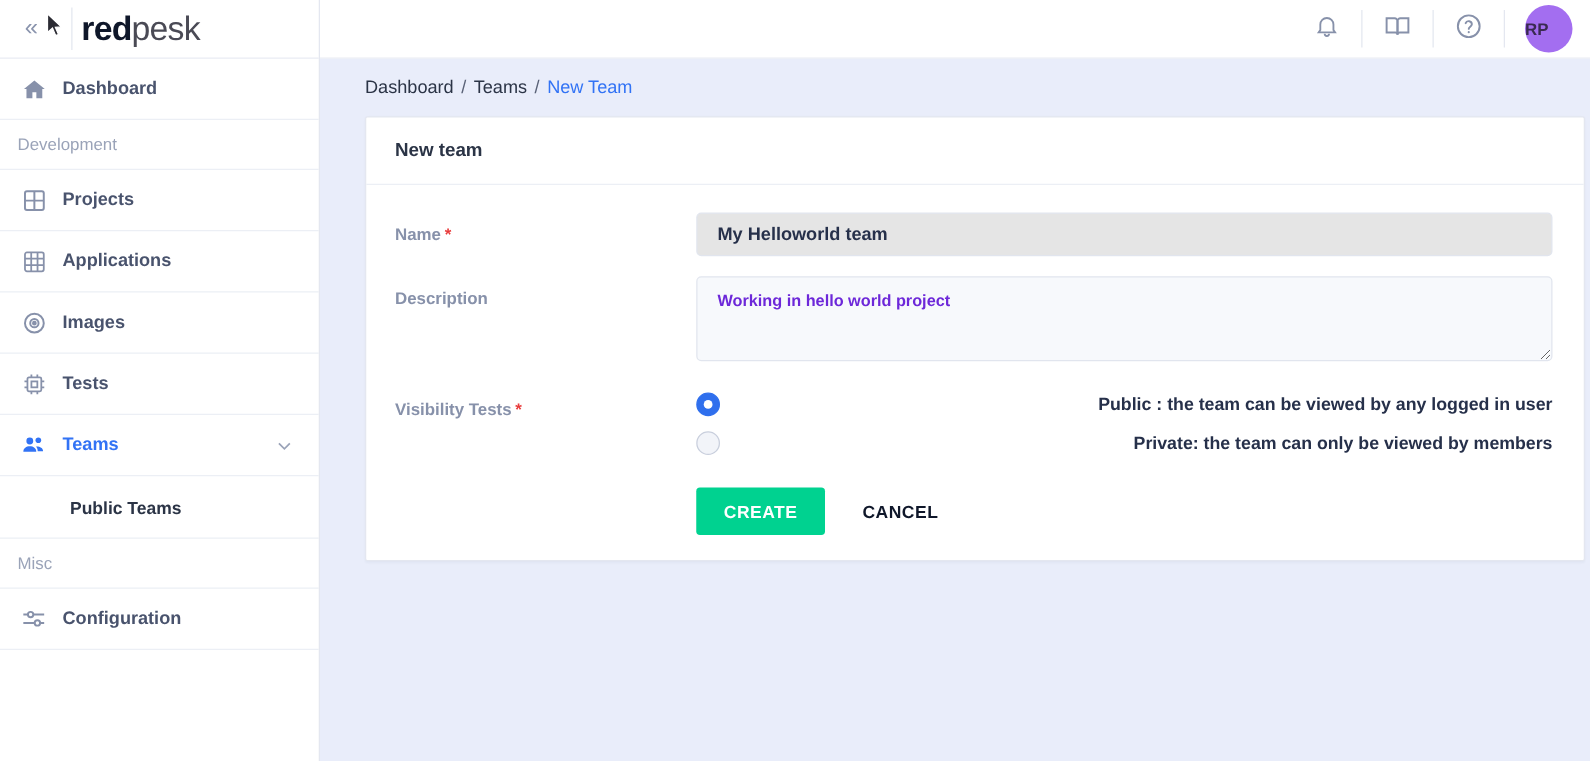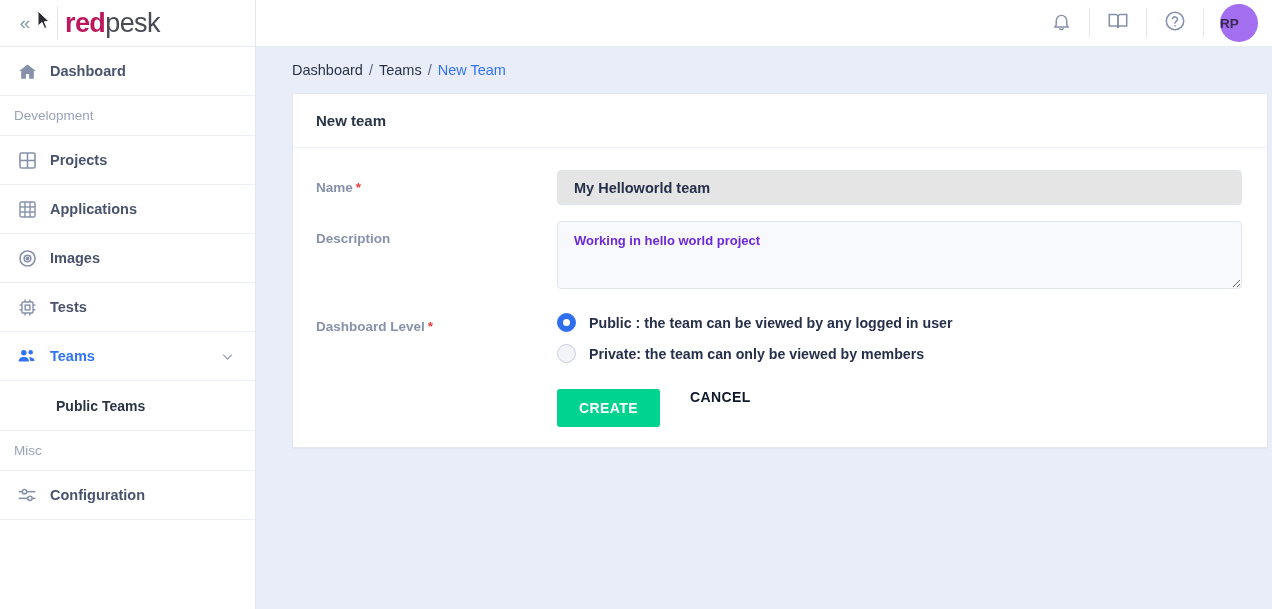"red" .brand-logo .lg-red { color: #be185d -> #0f172a }
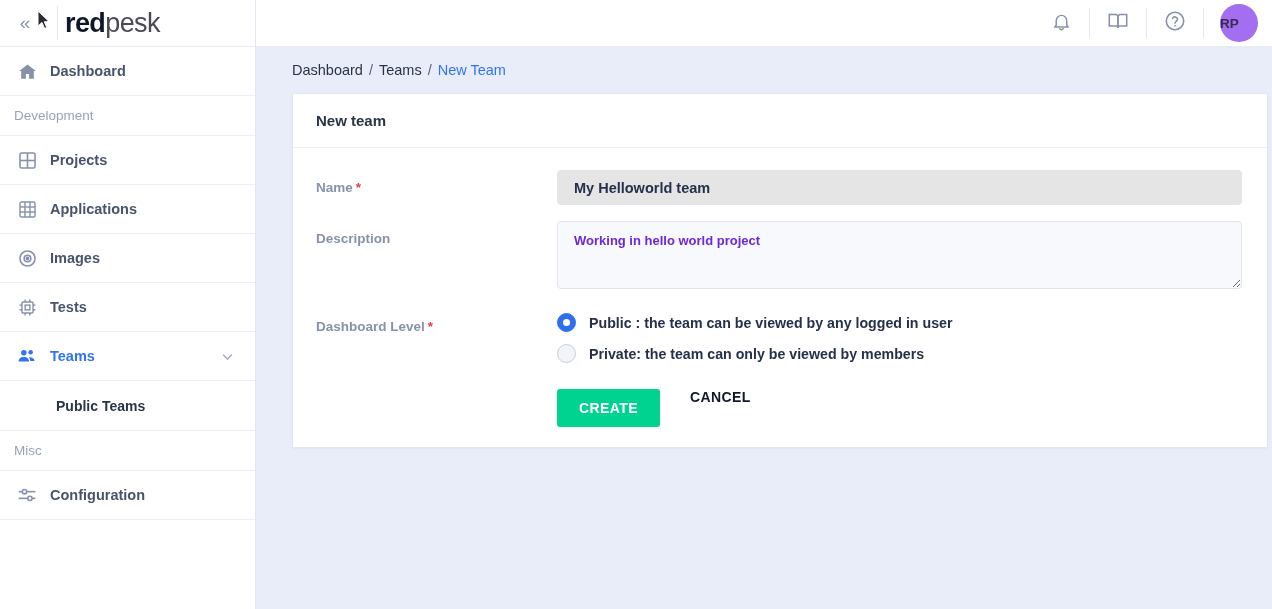"Dashboard Level" span { text: Dashboard Level -> Visibility Tests }
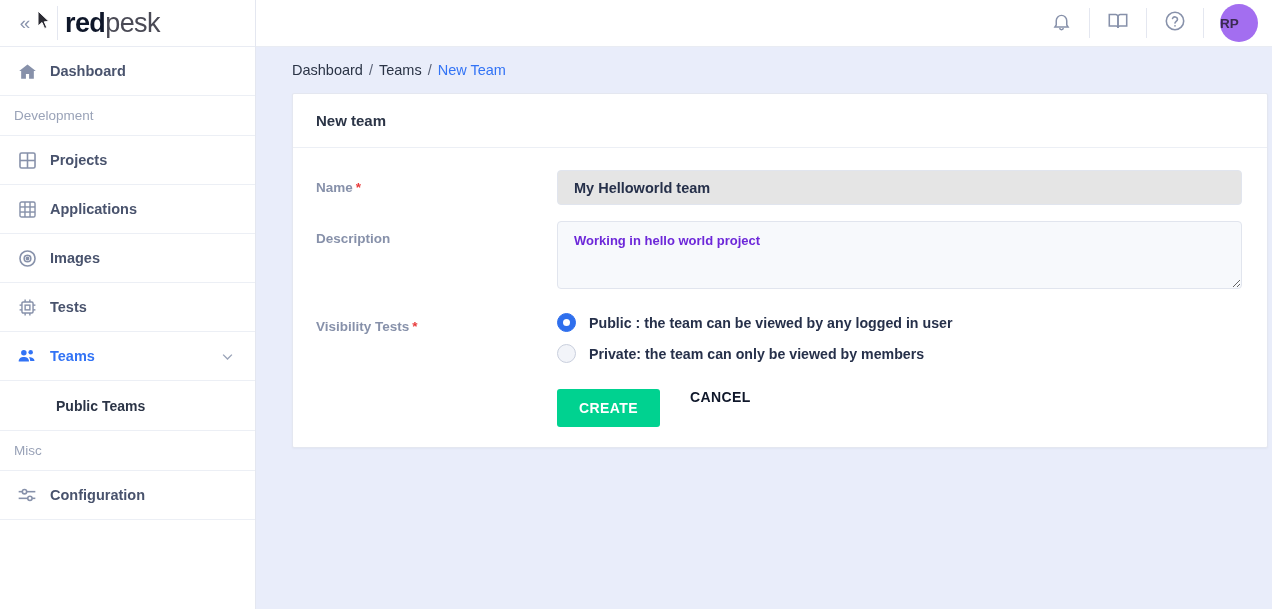"Public : the team can" .radio-row { justify-content: none -> space-between }
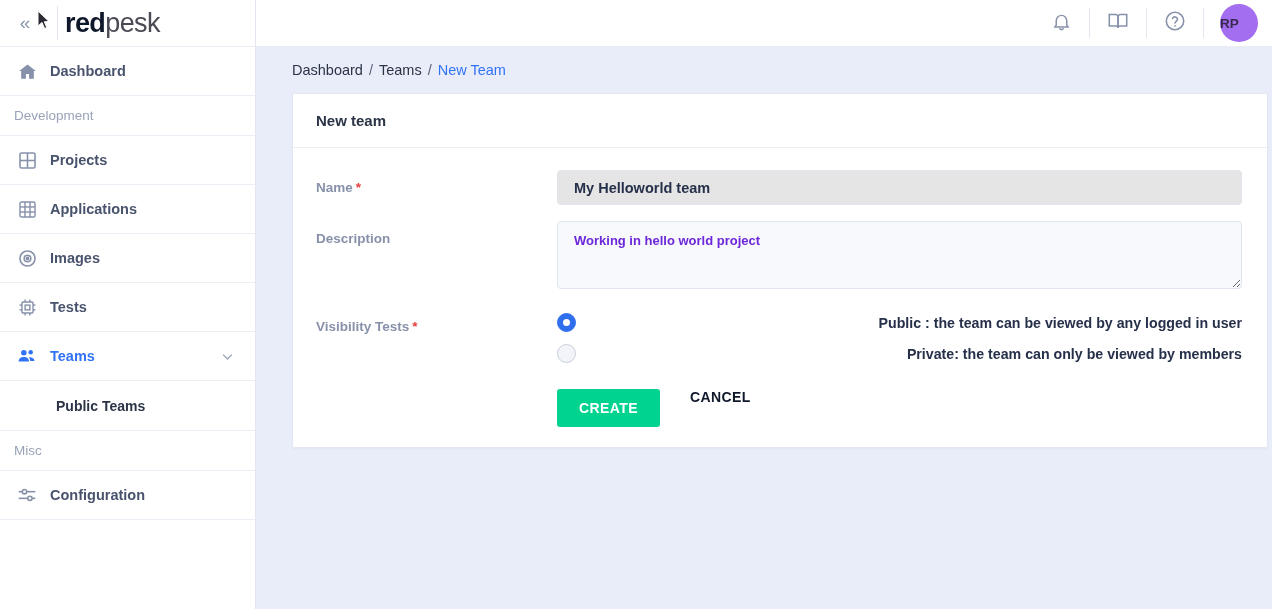"CREATE" .actions { align-items: flex-start -> center }
